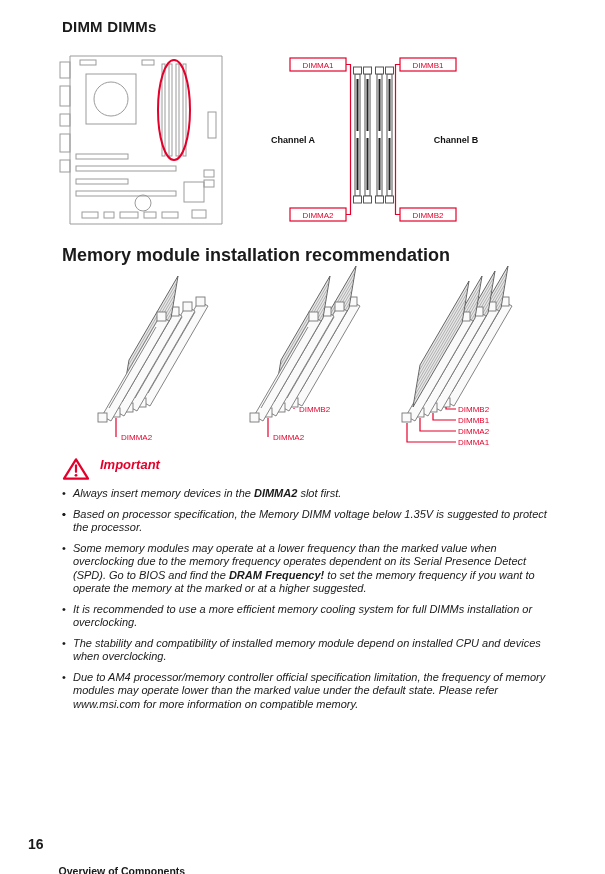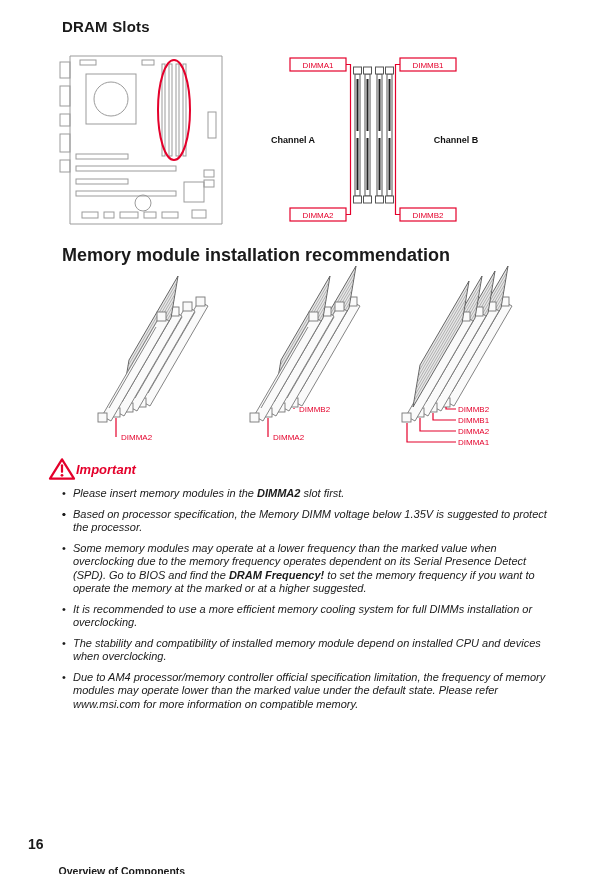"DRAM Slots" div.page-title { text: DRAM Slots -> DIMM DIMMs }
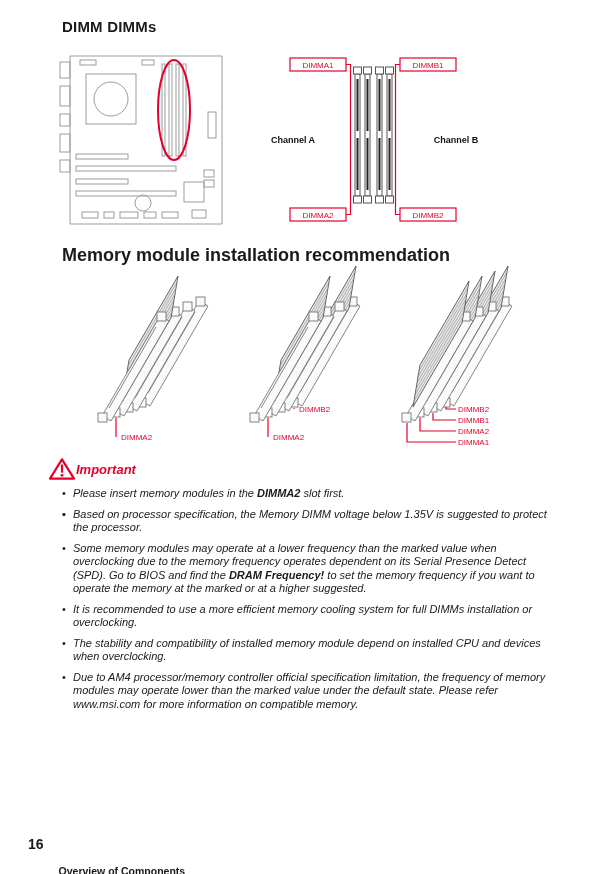"Important" .important-row { align-items: center -> none; gap: none -> 10px; left: 48px -> 62px }
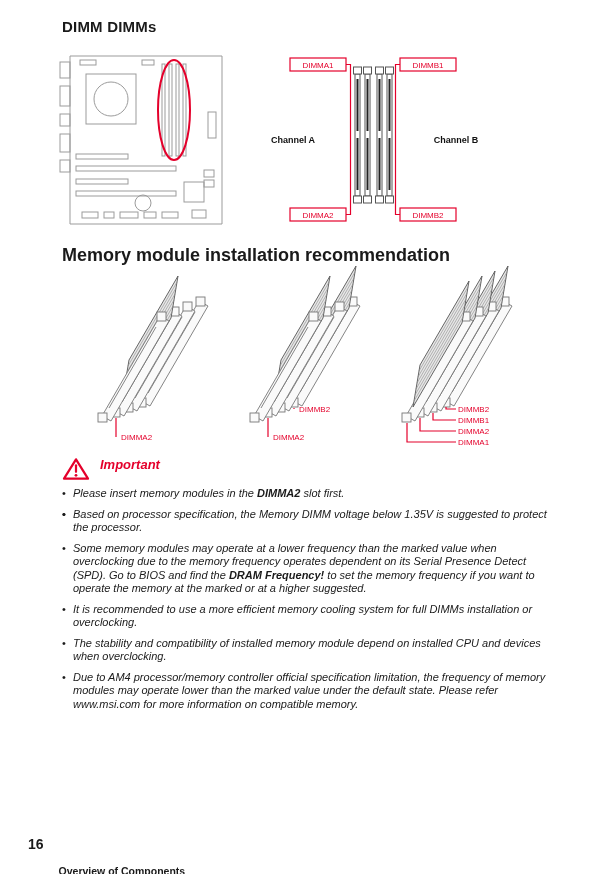"Please insert memory modules in" span { text: Please insert memory modules -> Always insert memory devices }
